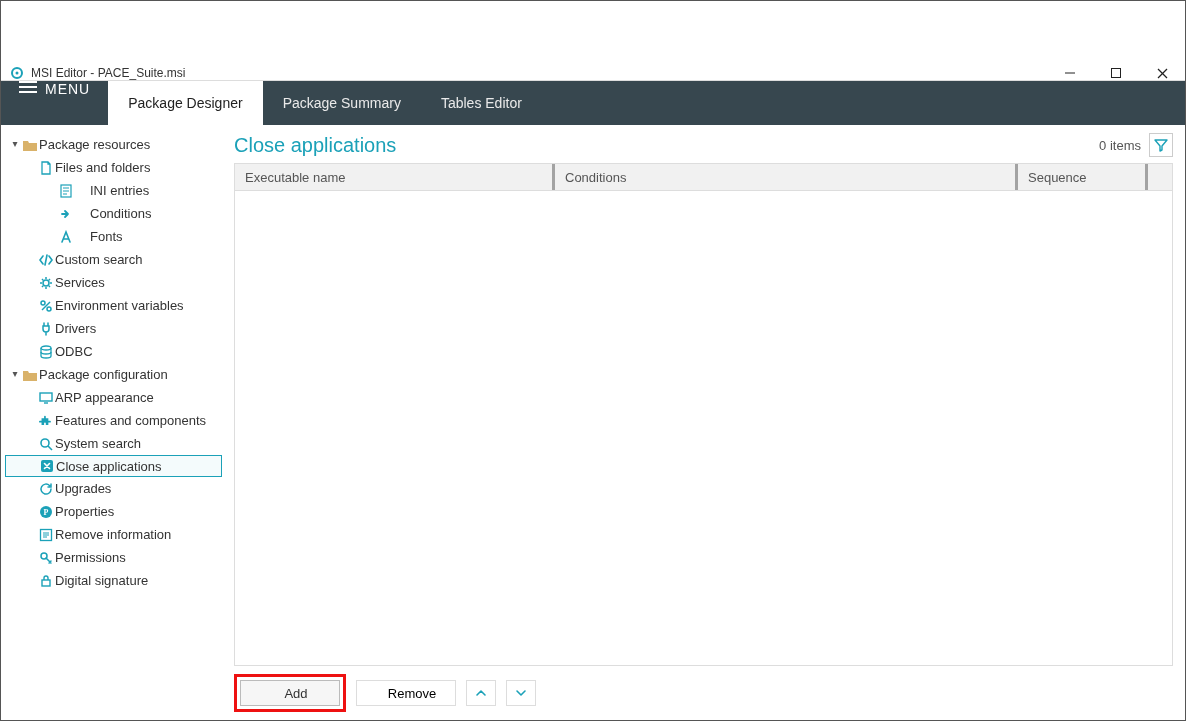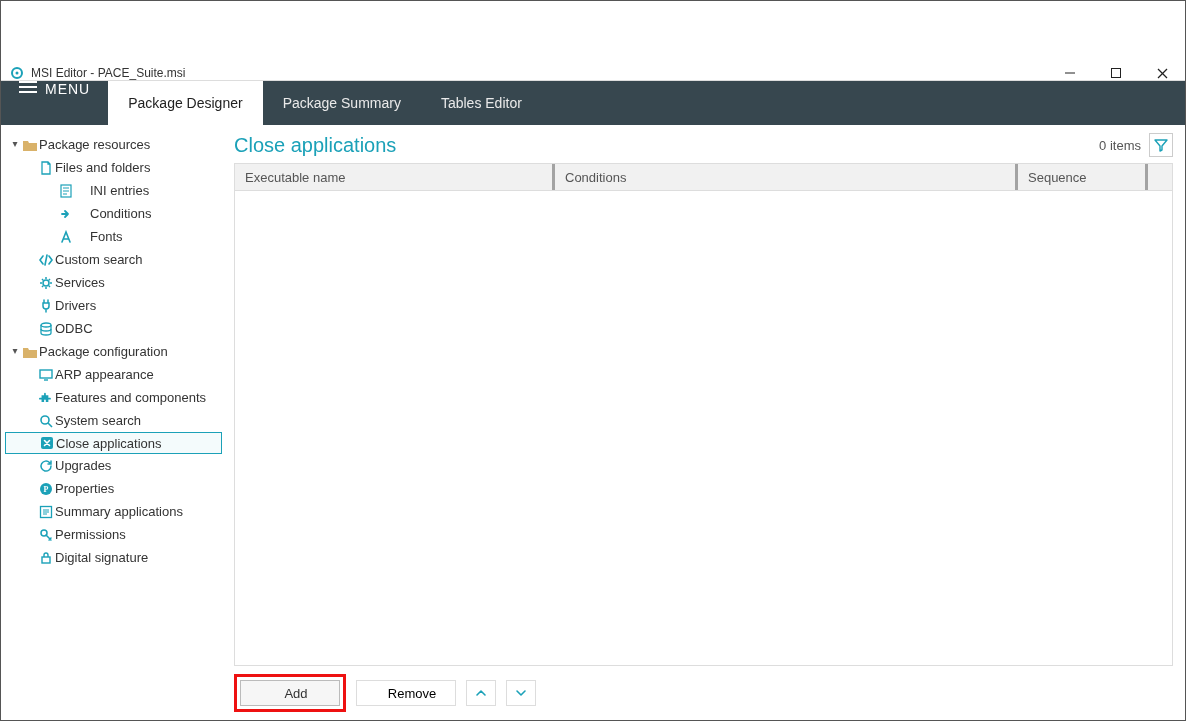"Environment variables" div.tree-row { html: none -> <div> <span> <svg> <circle></circle> <circle></circle> <line></line> </svg> </span> <span>Environment variables</span> </div> }
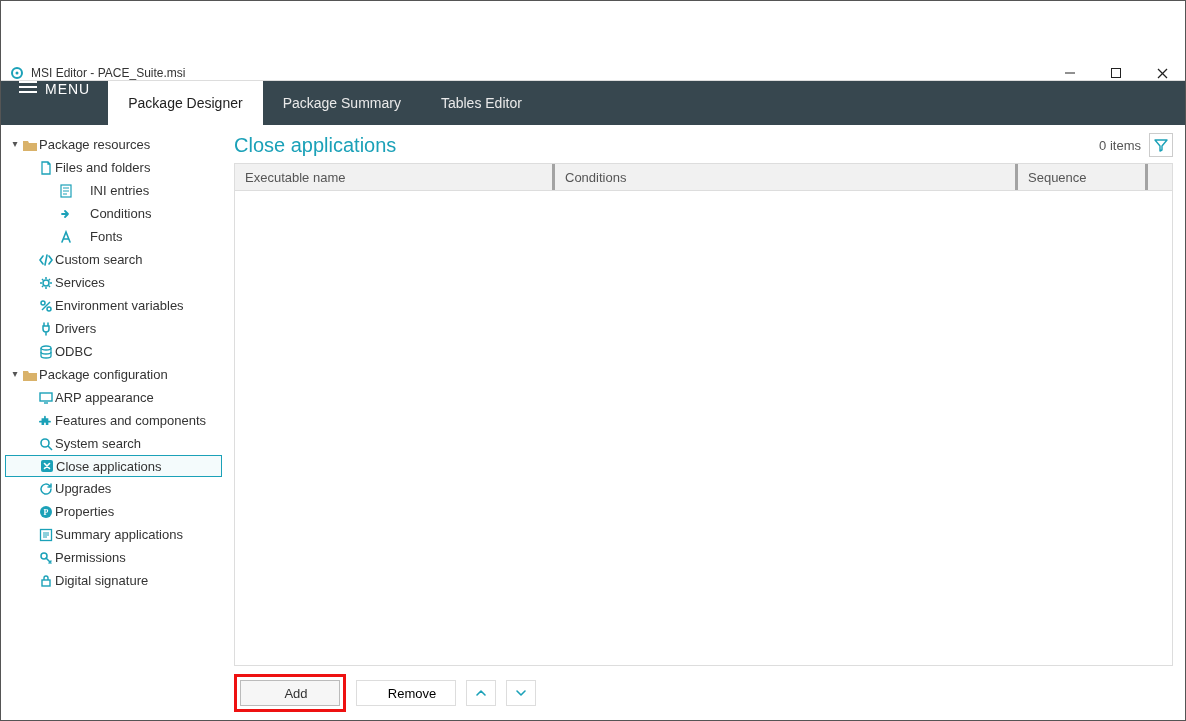"Summary applications" span { text: Summary applications -> Remove information }
